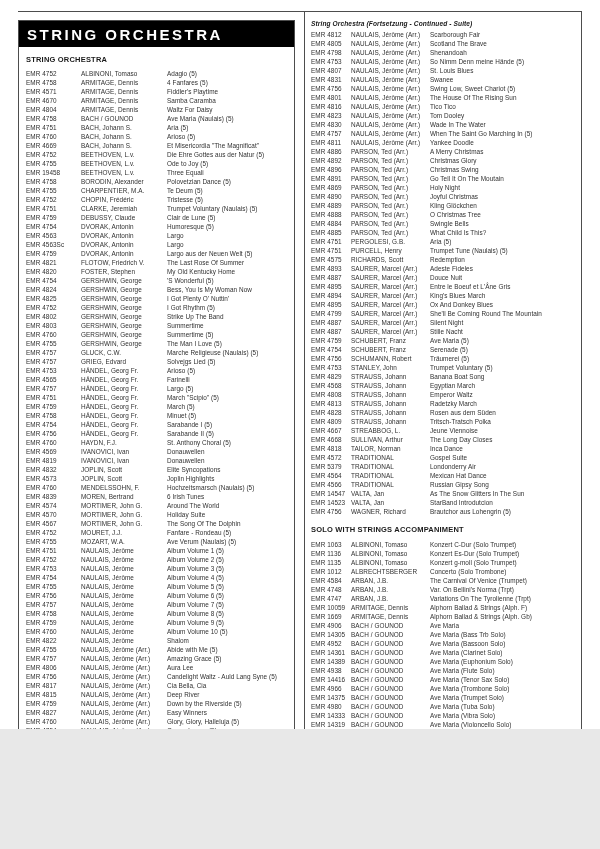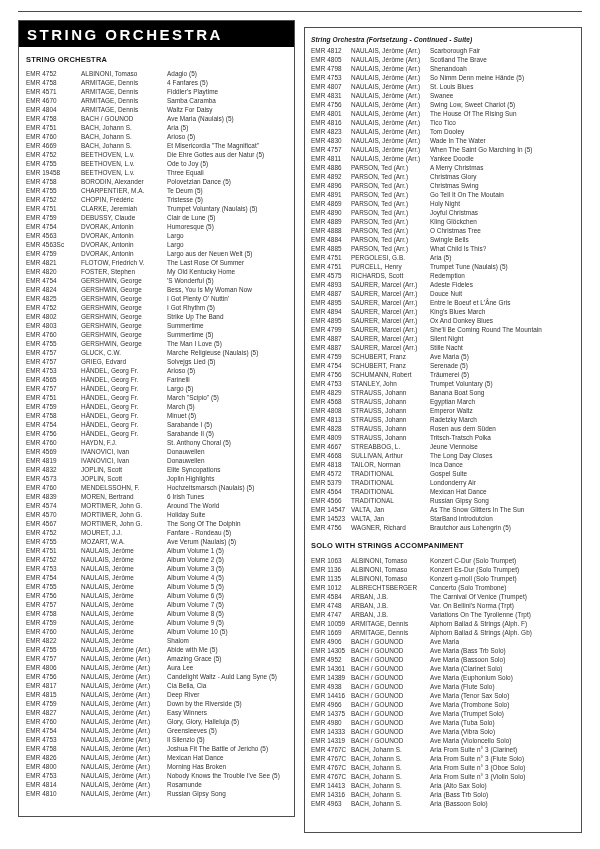"STRING ORCHESTRA" .page { height: 849px -> 729px }
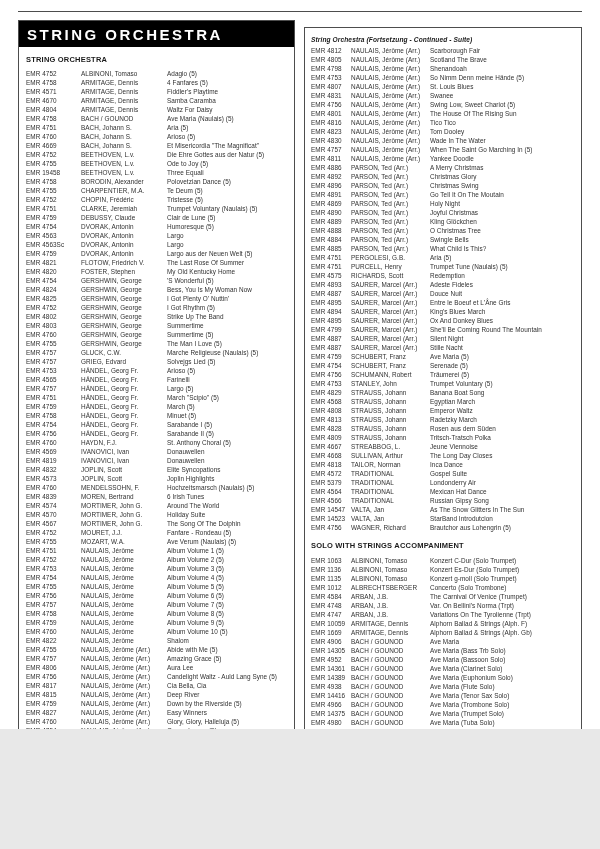"SOLO WITH STRINGS ACCOMPANIMENT" .right-box { margin-top: 16px -> none }
